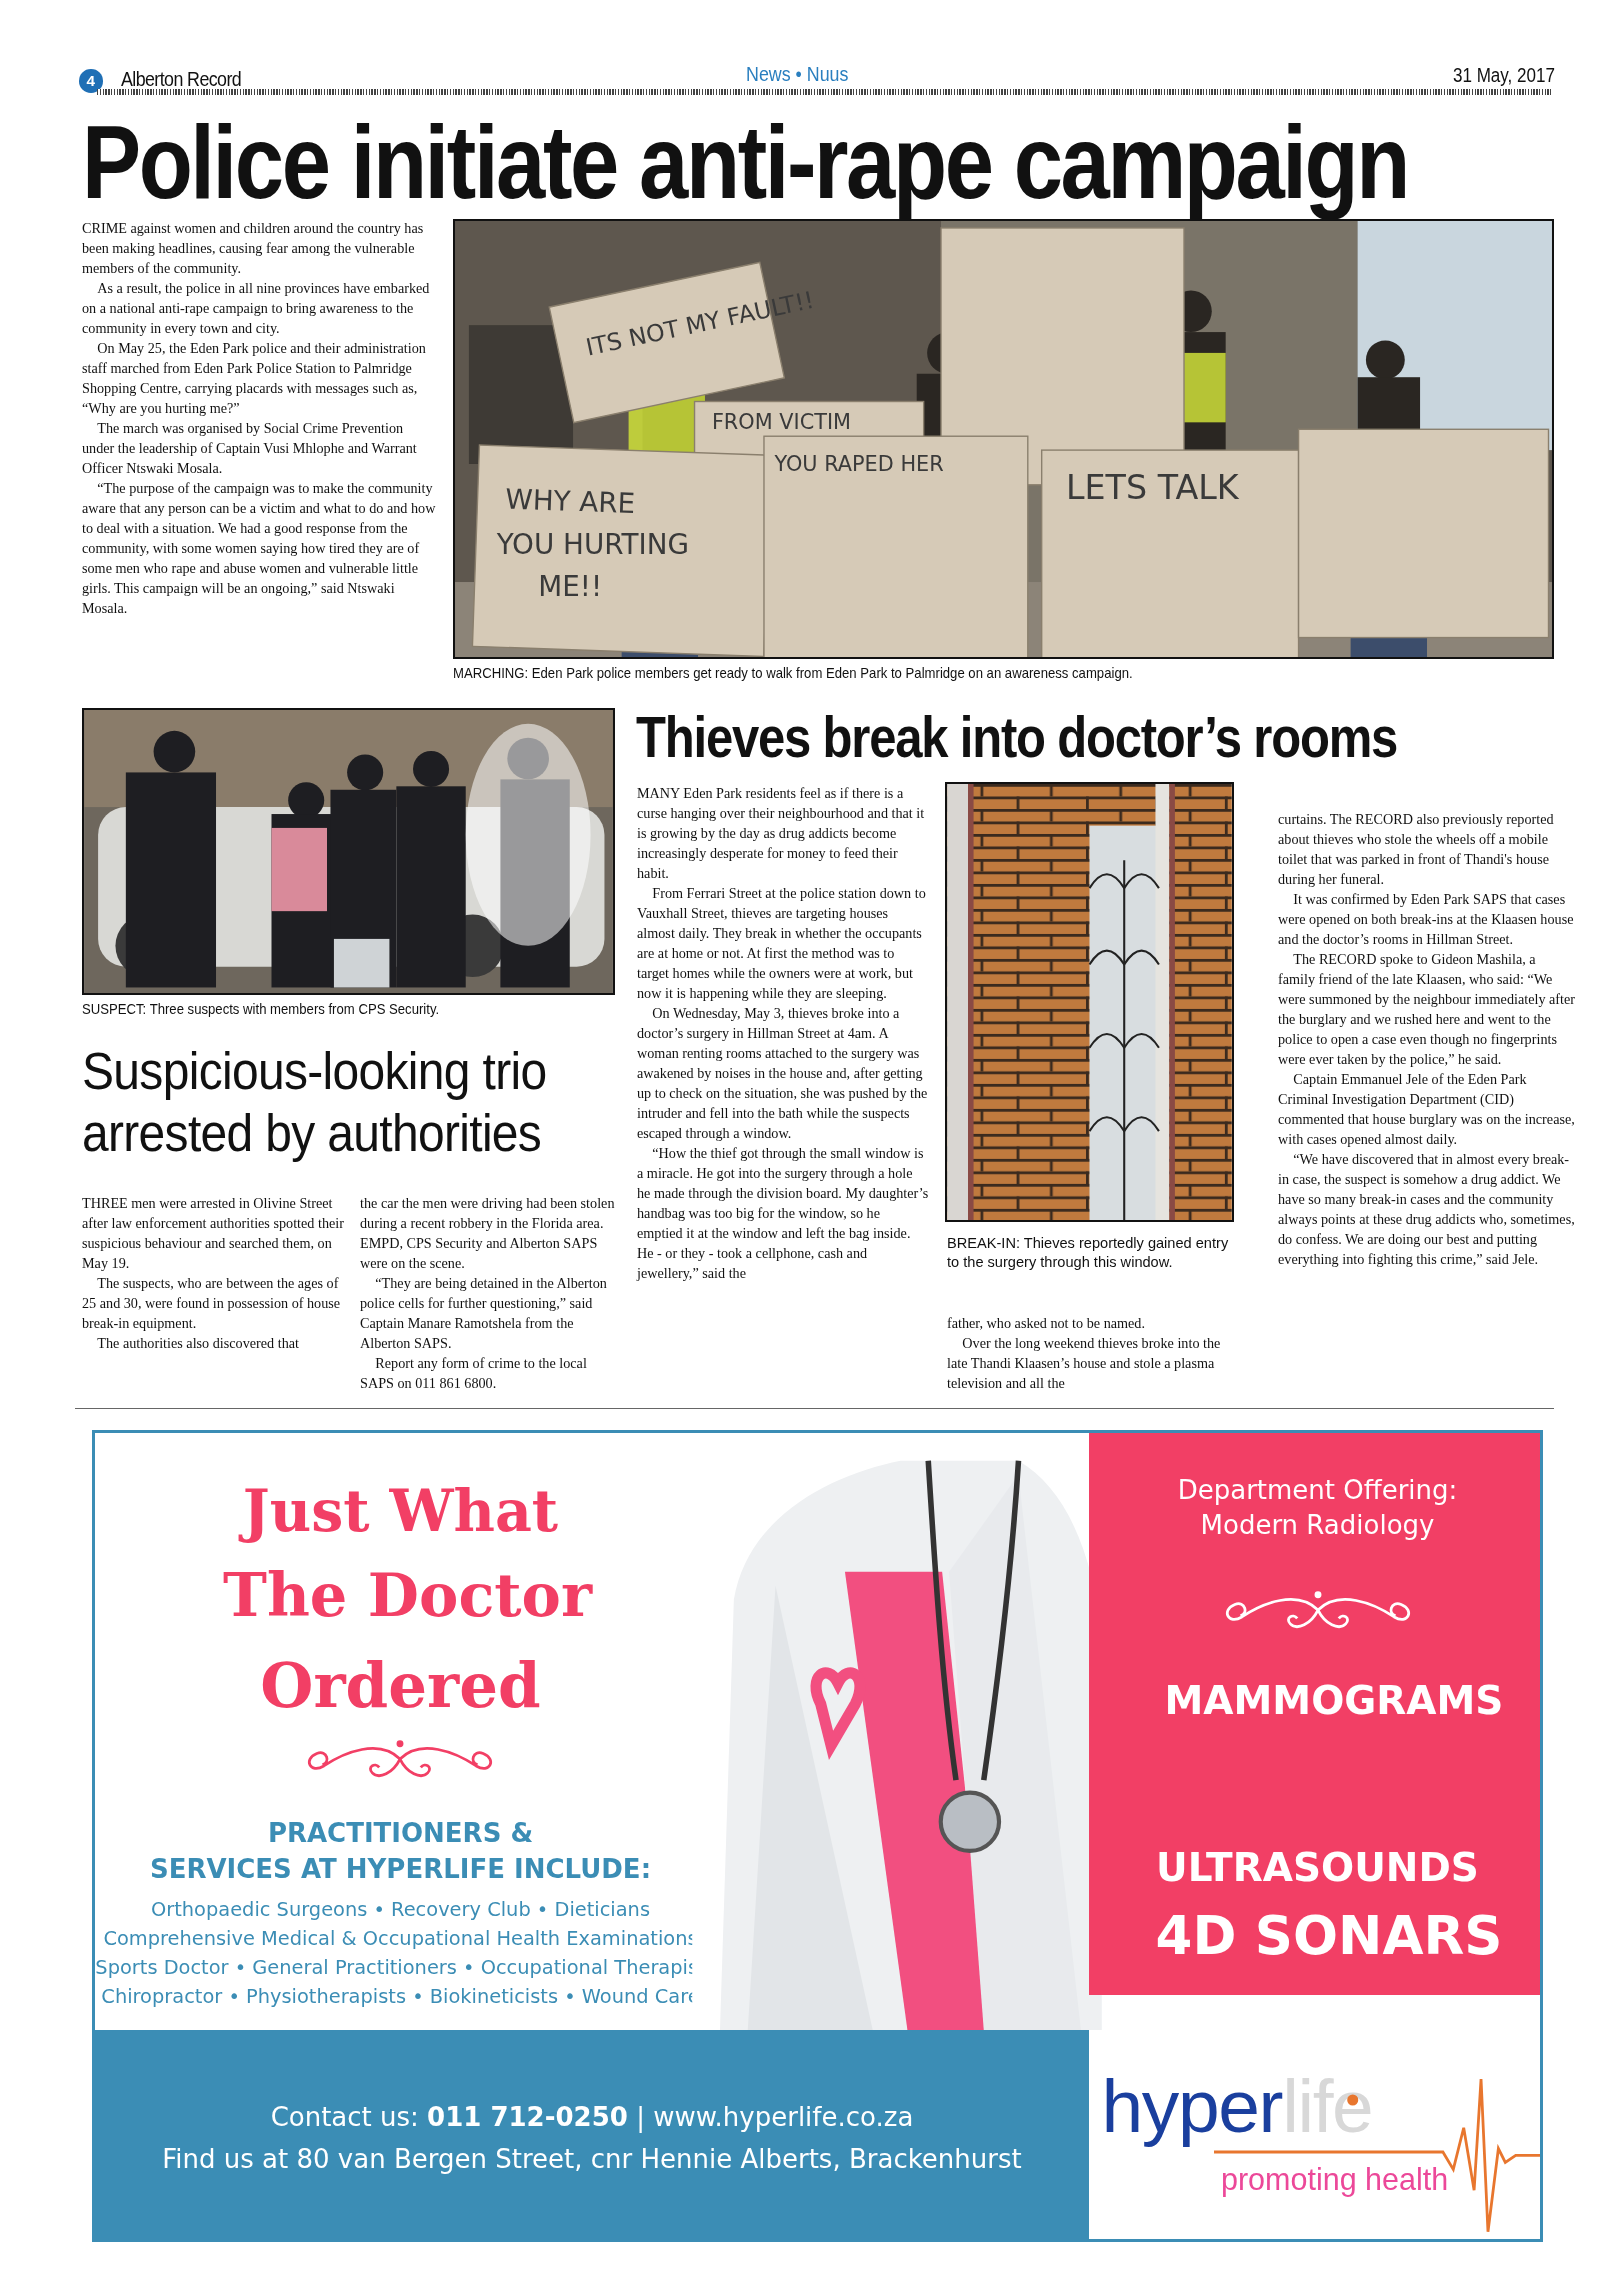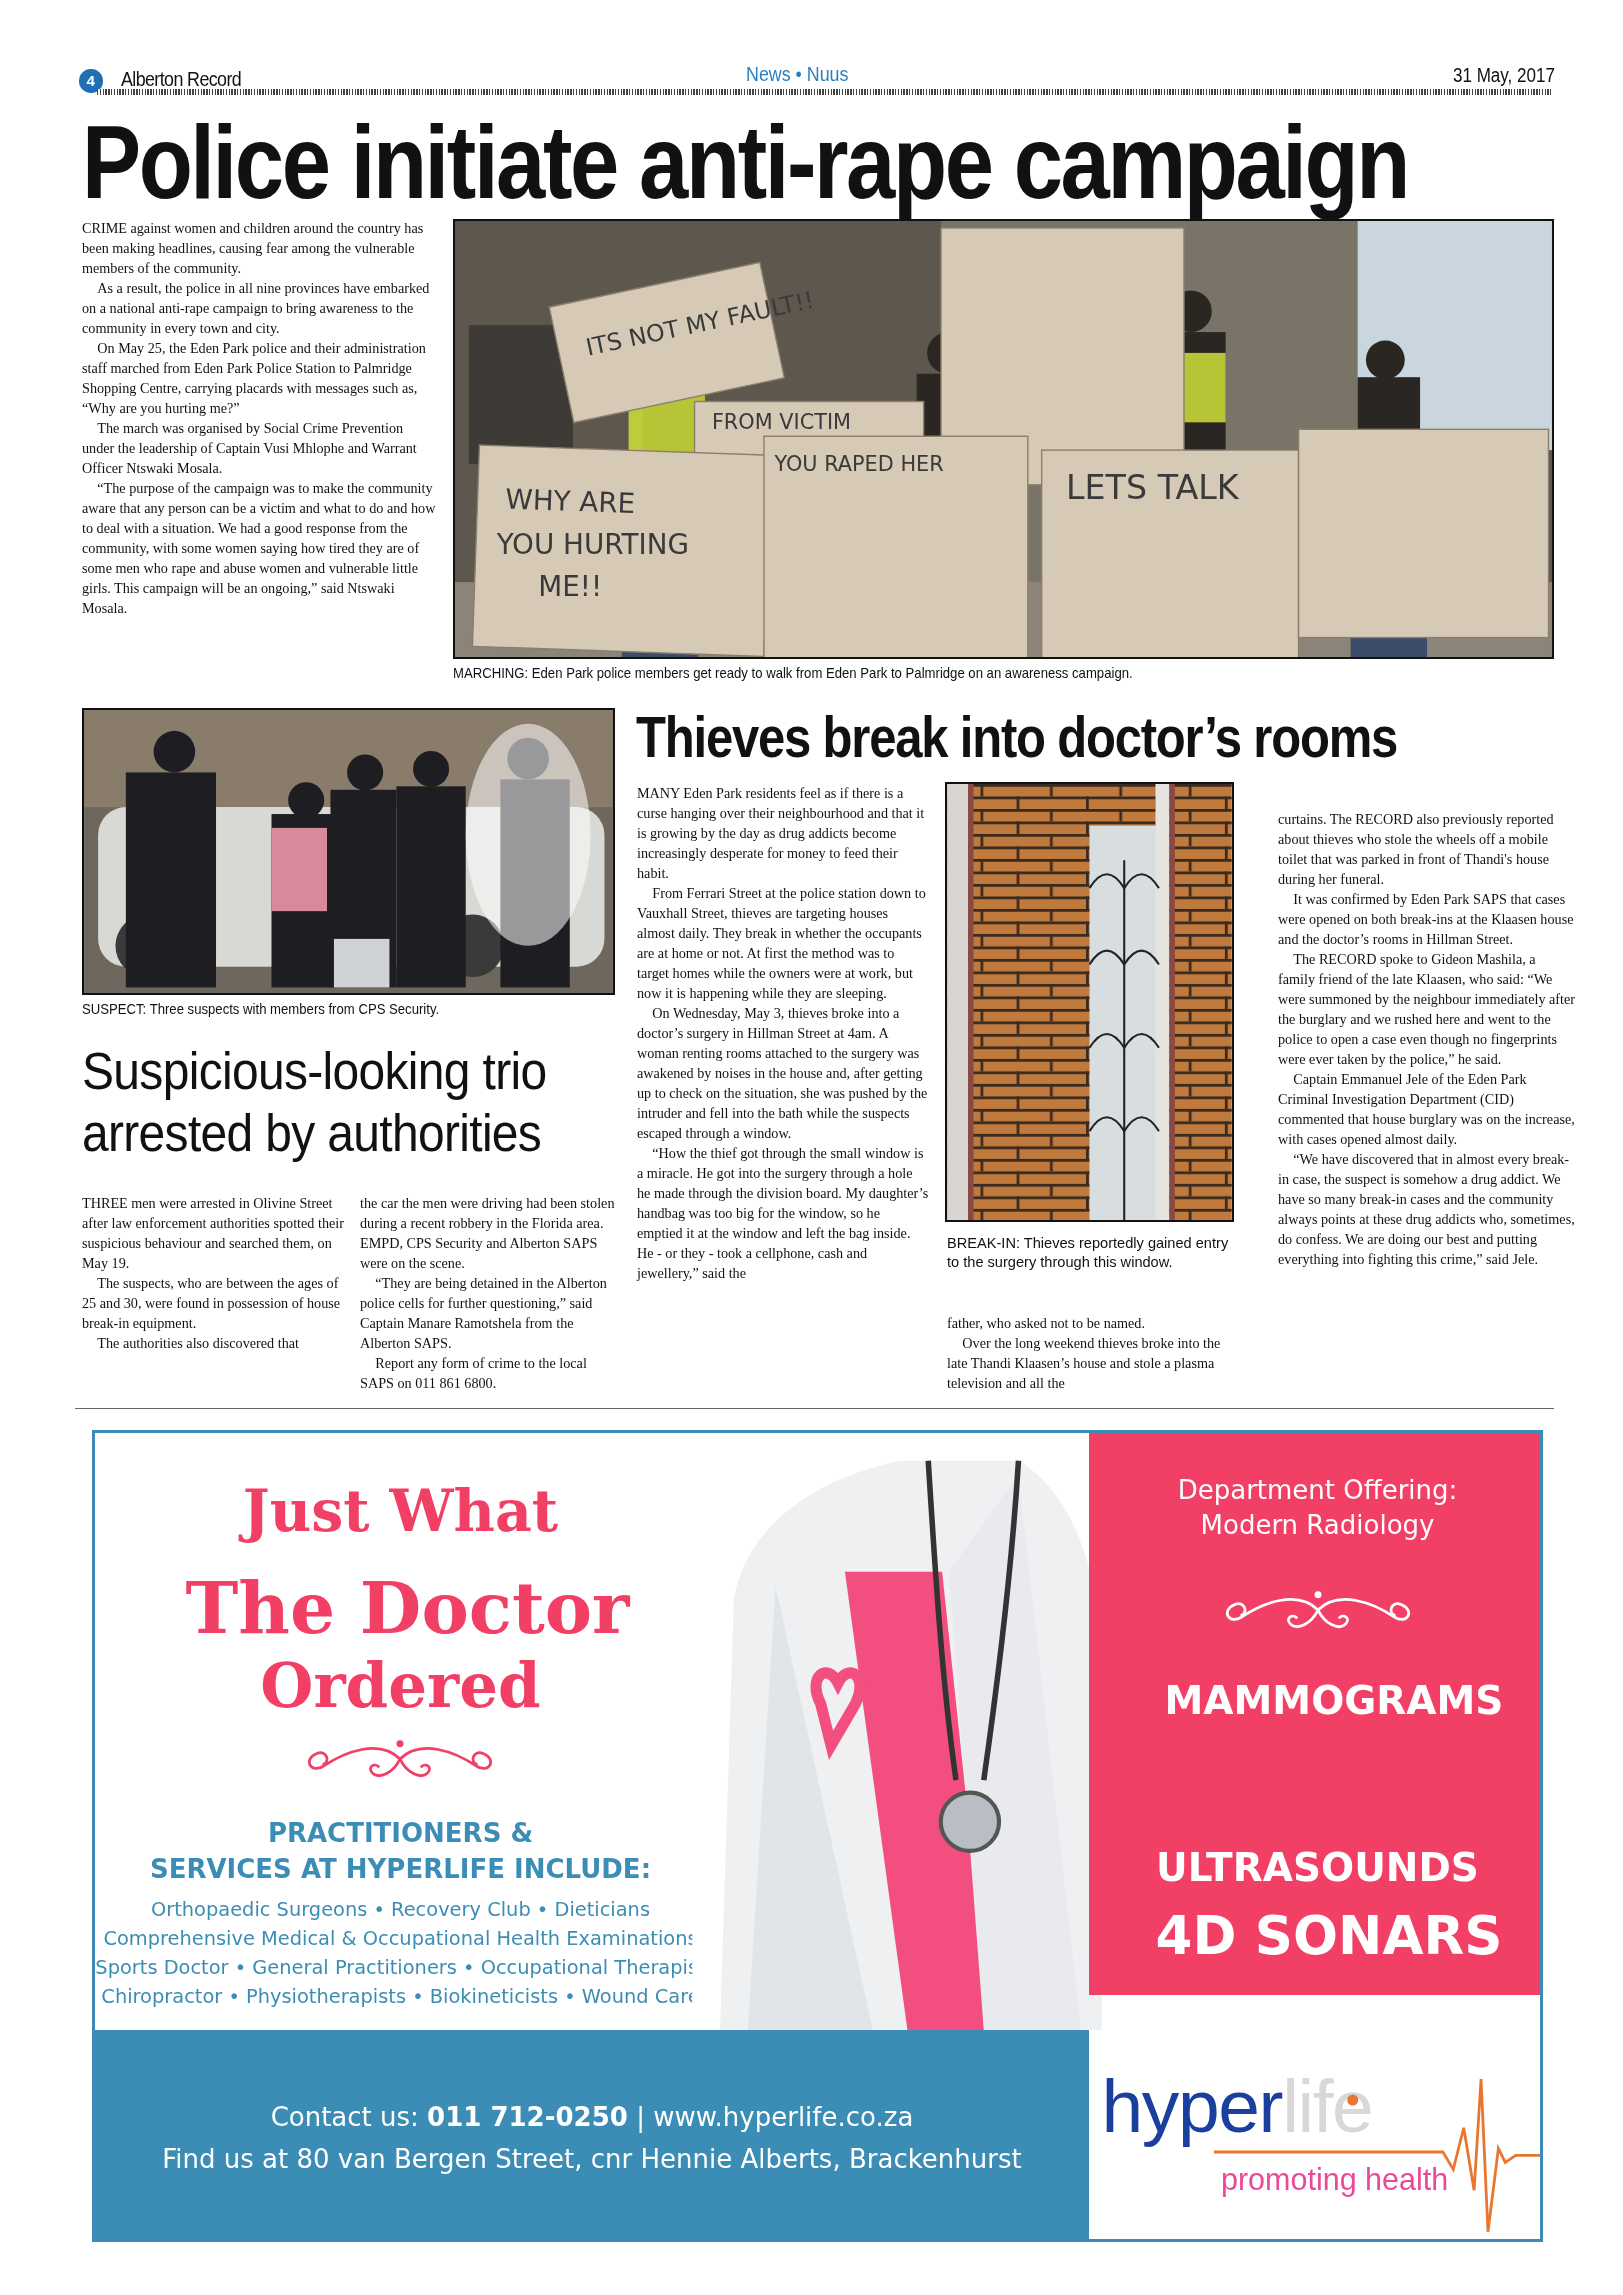"The Doctor" div.ad-left-title { font-size: 71px -> 59px; top: 123px -> 111px }
